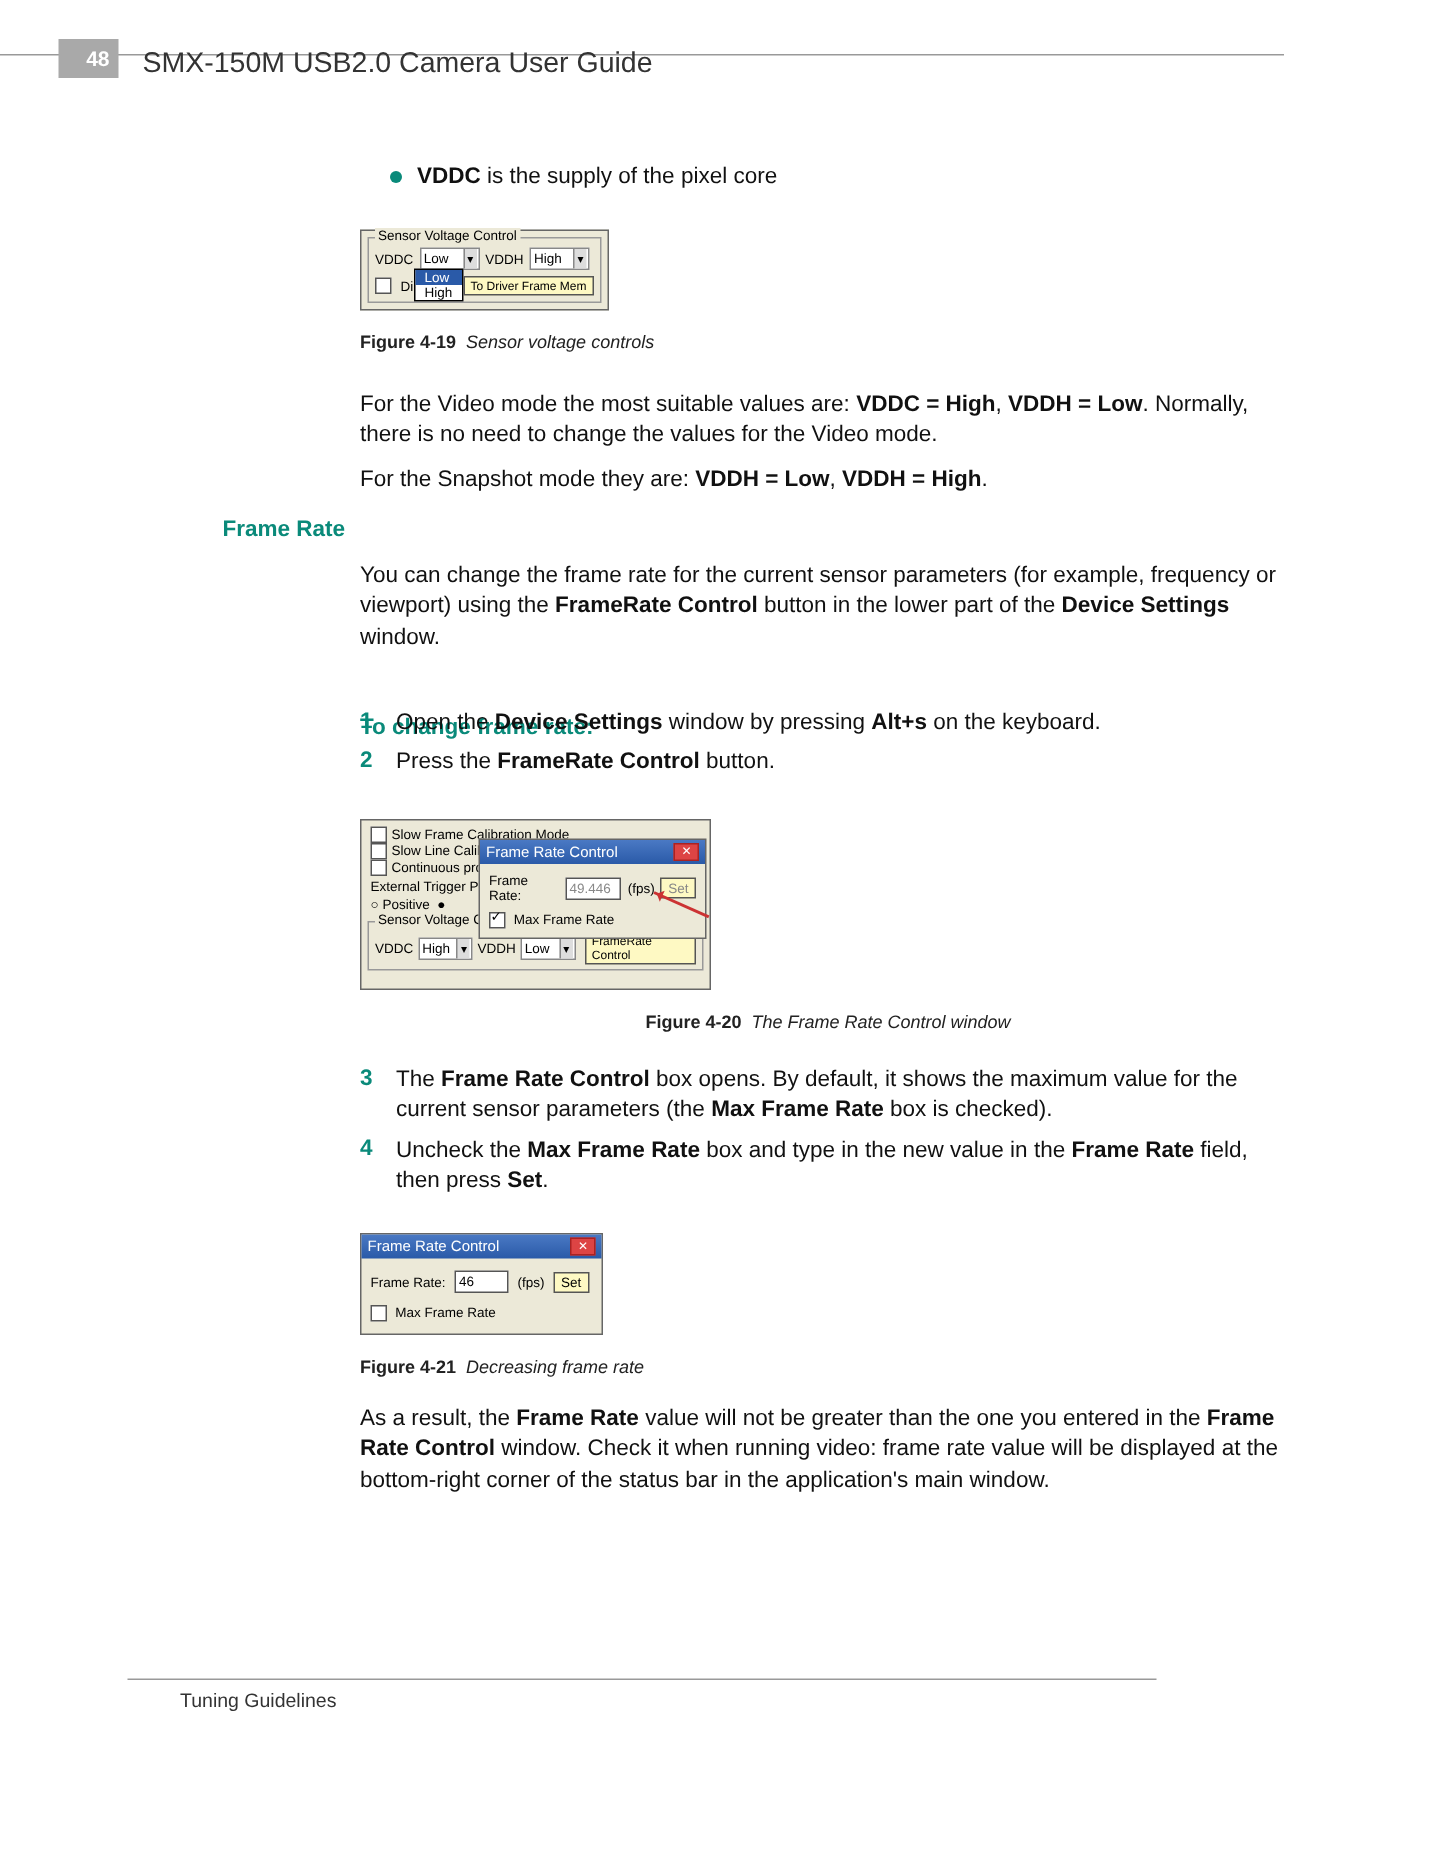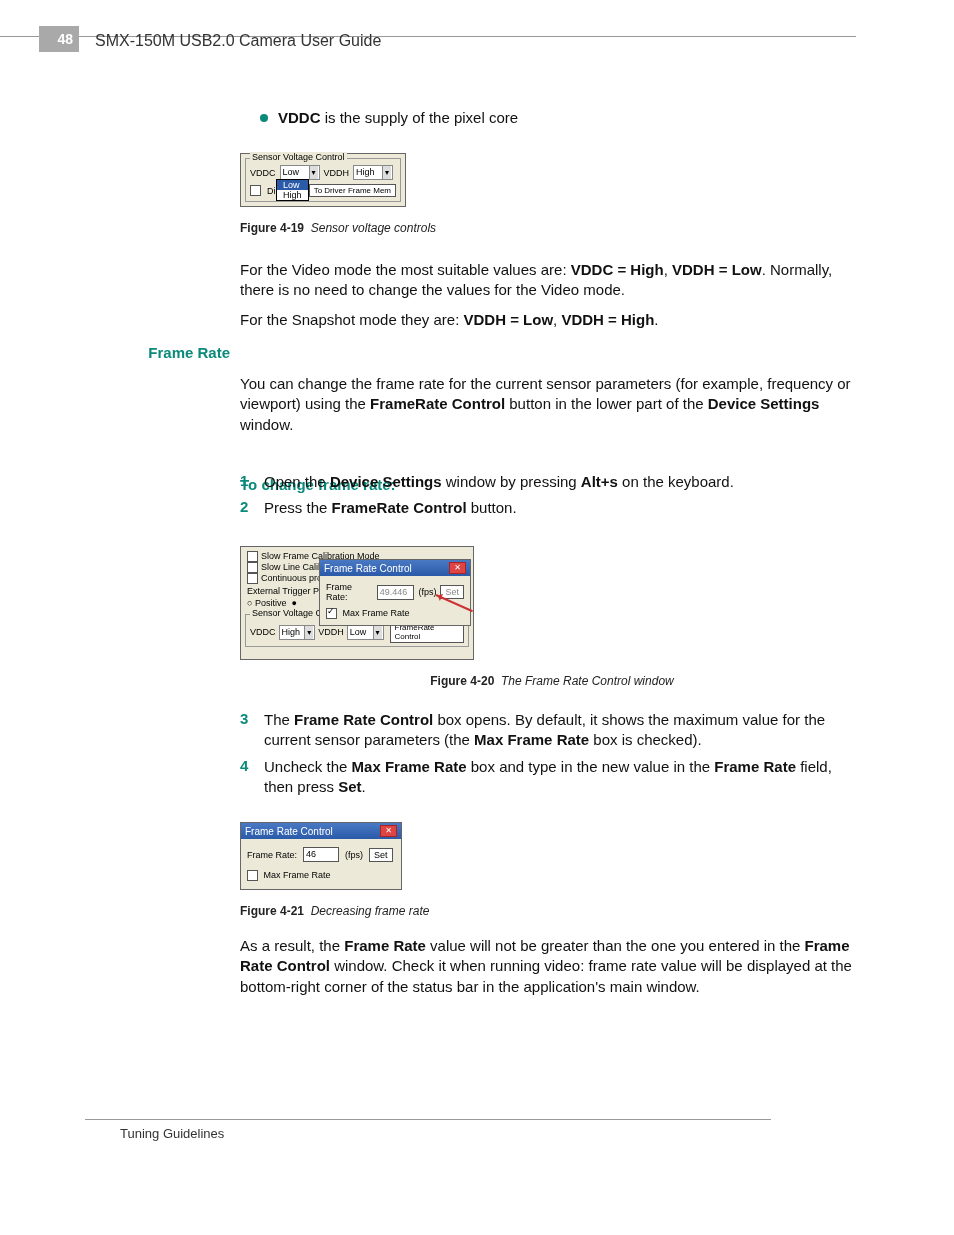"SMX-150M USB2.0 Camera User Guide" .doc-title { font-size: 16px -> 19px }
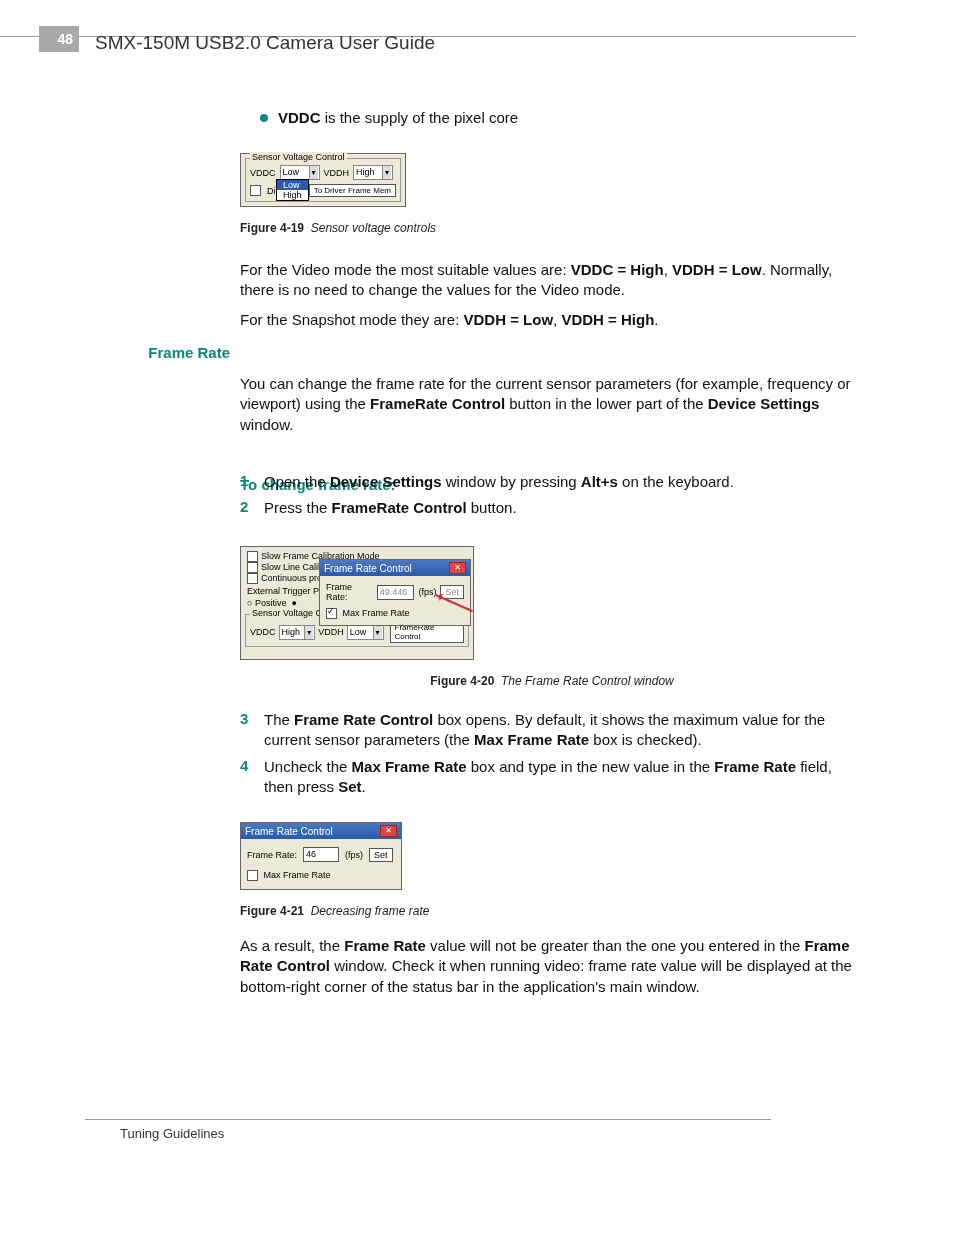"To Driver Frame Mem" .win-btn { background: #ffffff -> #fef9c3 }
